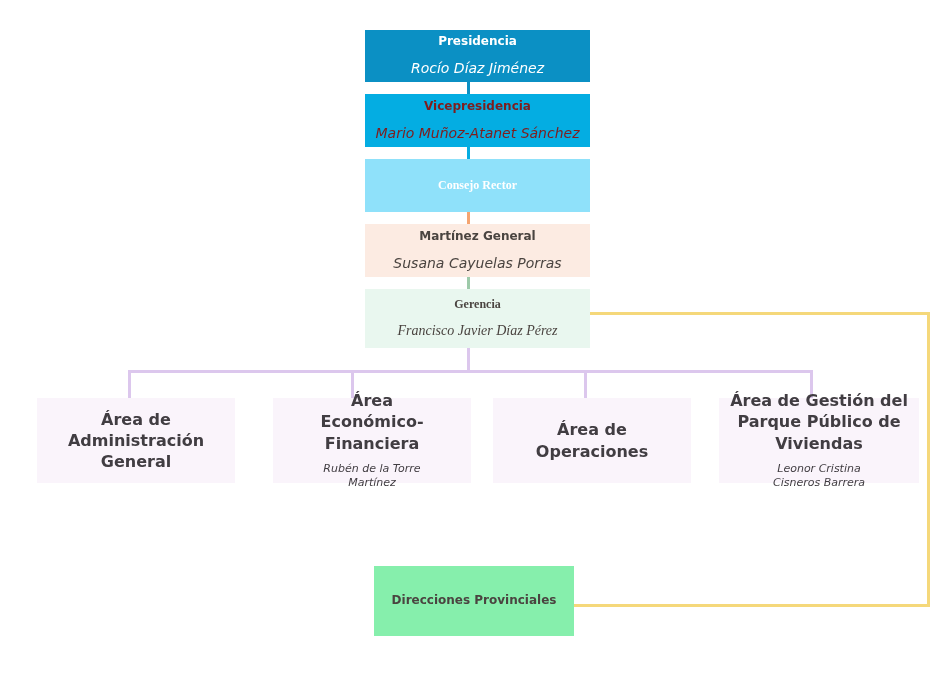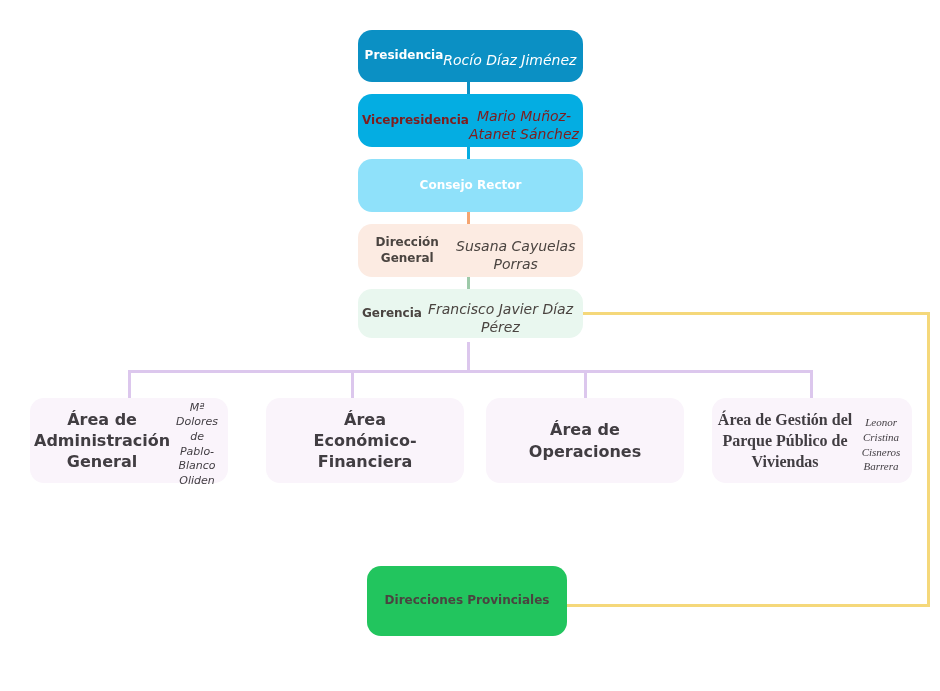"Presidencia" .node { border-radius: 14px -> 0; flex-direction: row -> column; margin-left: none -> 7px }
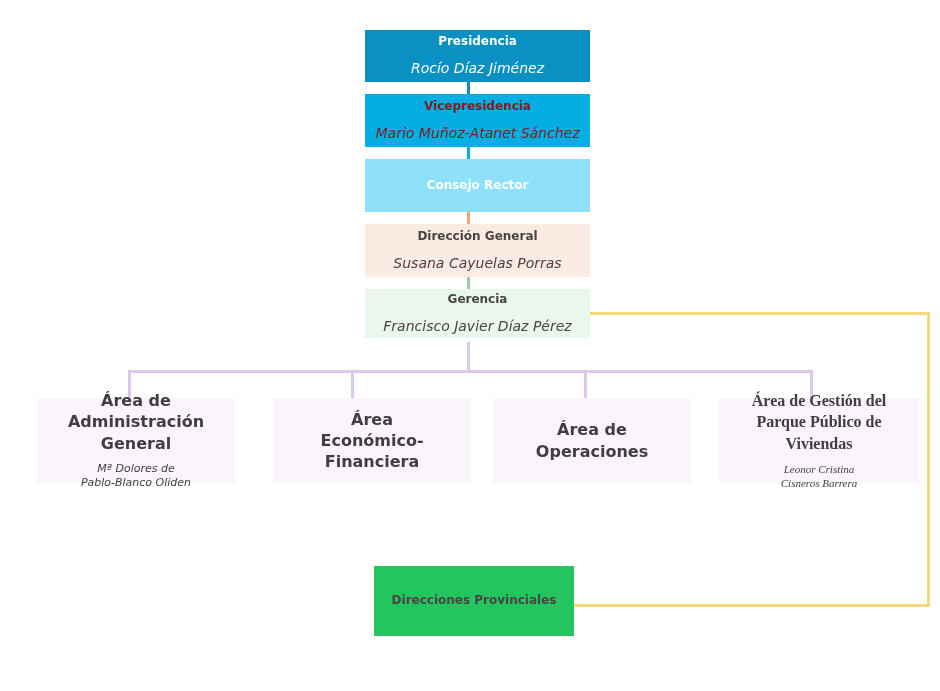"Consejo Rector" .n-consejo { font-family: none -> Liberation Serif, serif }
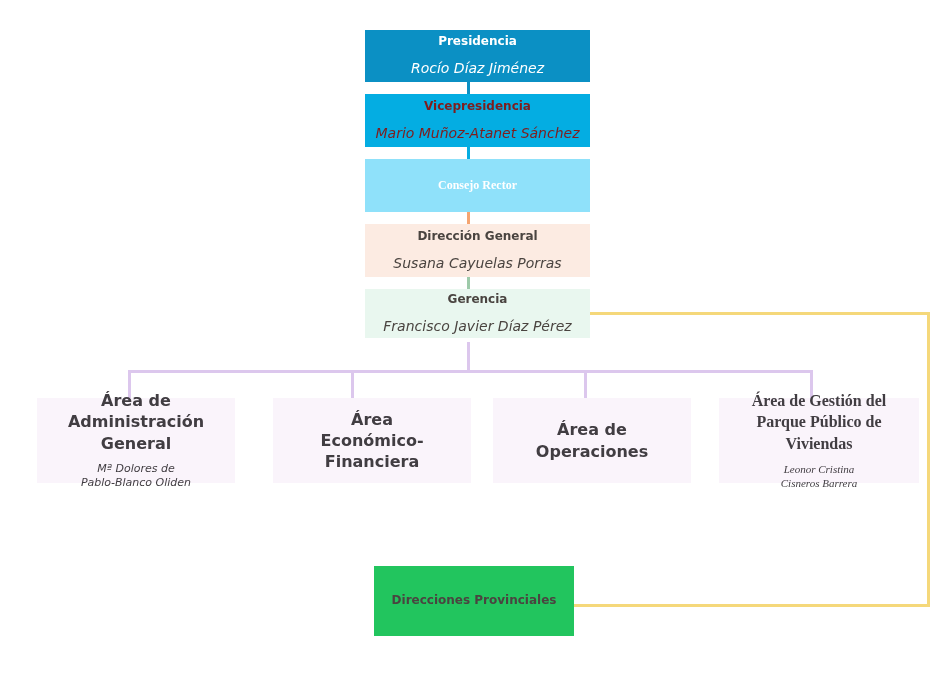"Dirección General" div.node-title { text: Dirección -> Martínez }
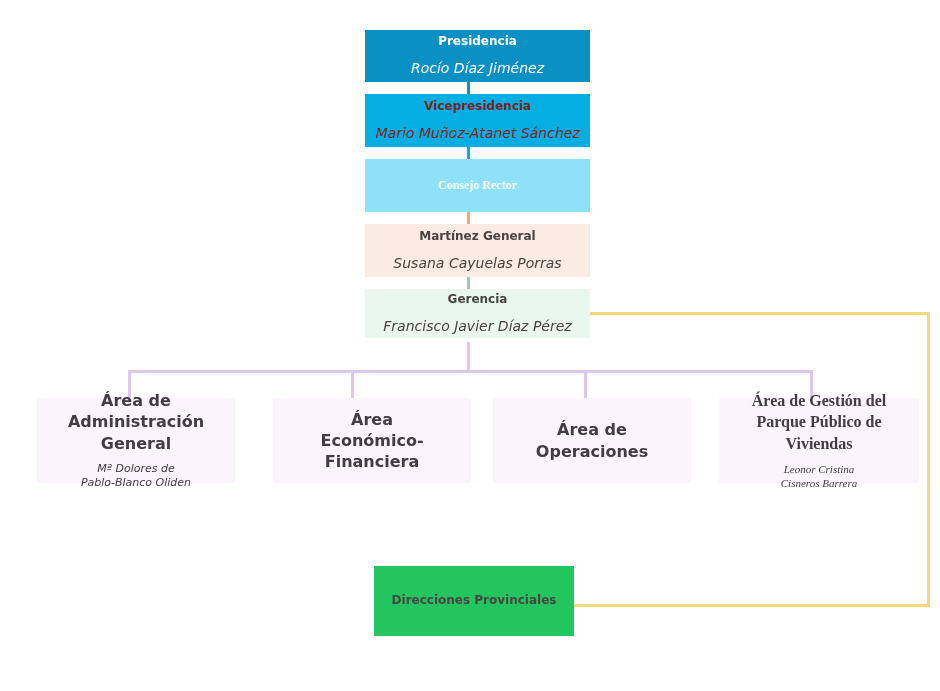"Gerencia" .n-gerencia { font-family: none -> Liberation Serif, serif; height: 49px -> 59px }
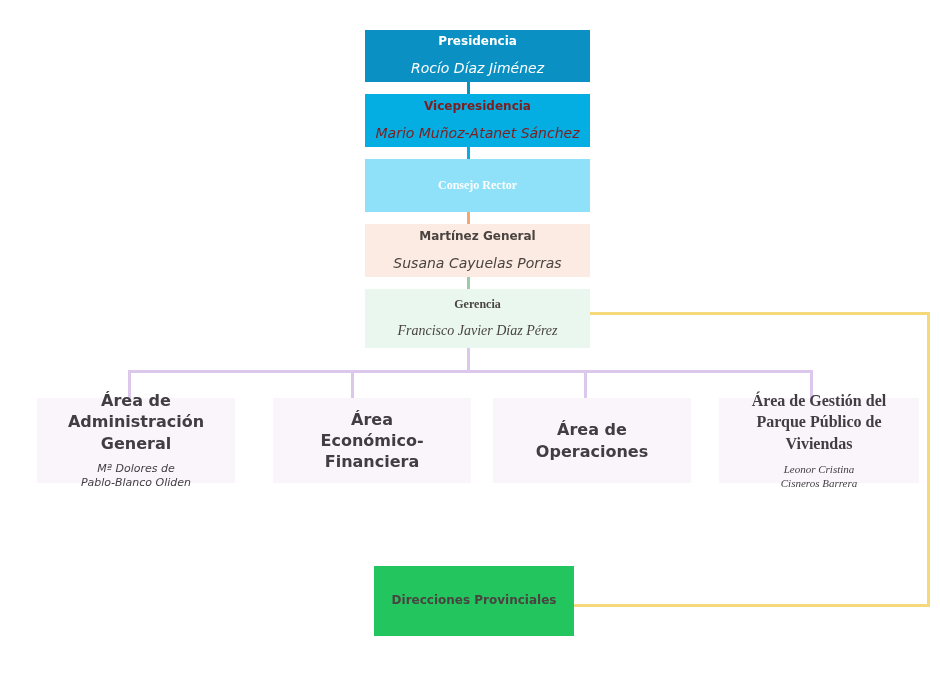"Área de Gestión del" div.node { font-family: Liberation Serif, serif -> none }
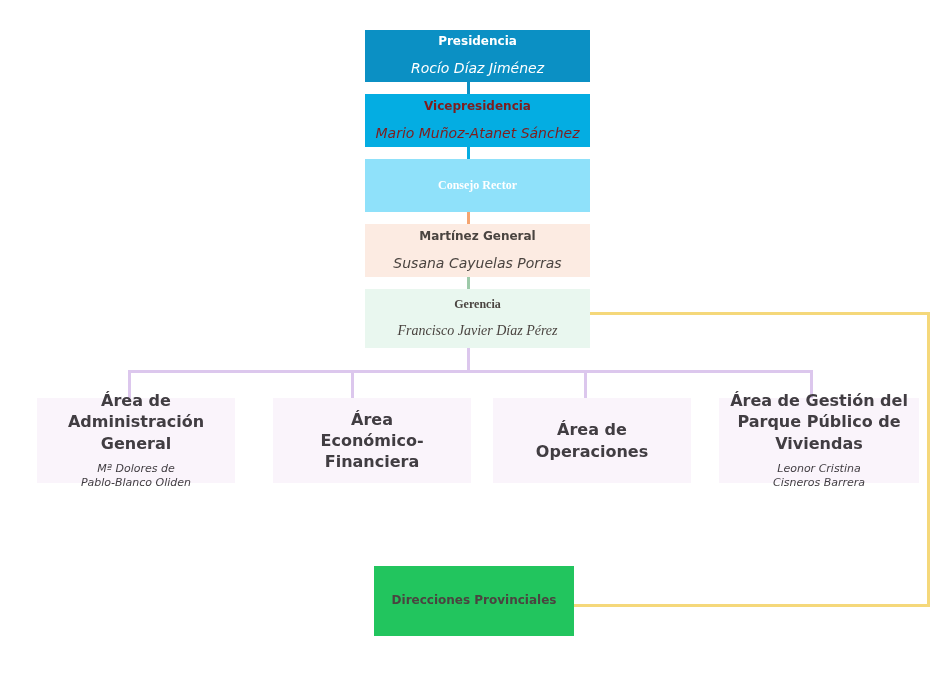"Mª Dolores de" div.node-person { html: <div>Mª Dolores de Pablo-Blanco Oliden</div> -> none }
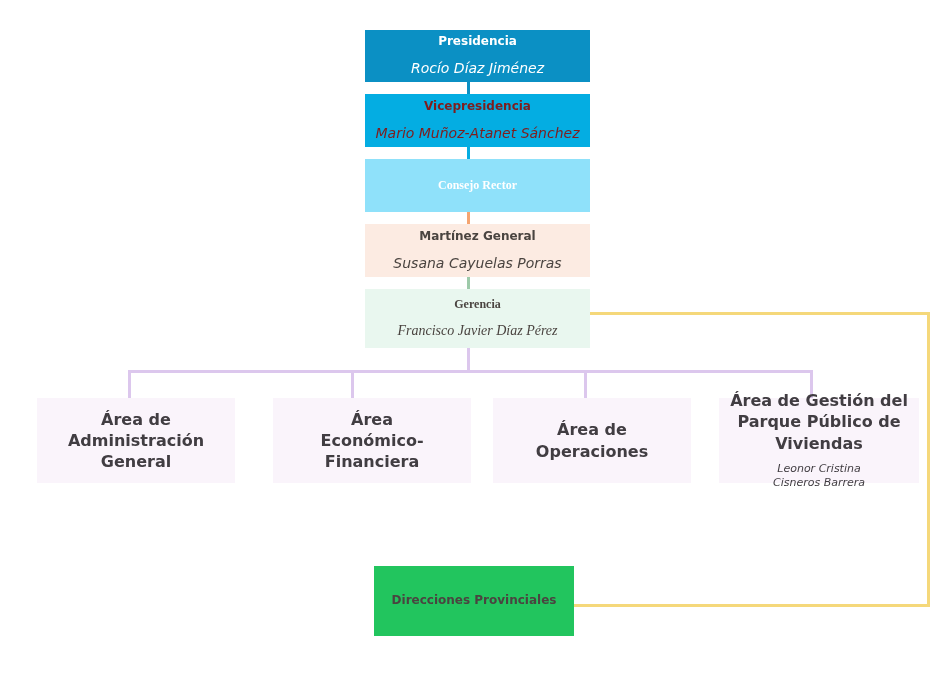"Rubén de la Torre" div.node-person { html: none -> <div>Rubén de la Torre Martínez</div> }
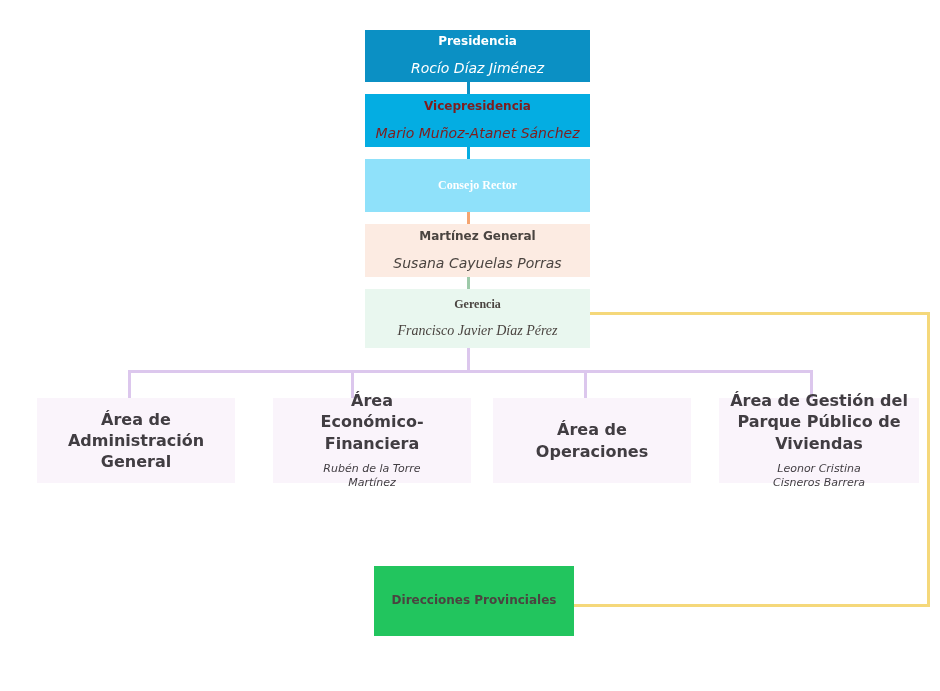"Direcciones Provinciales" div.node { background-color: #22c55e -> #86efac }
